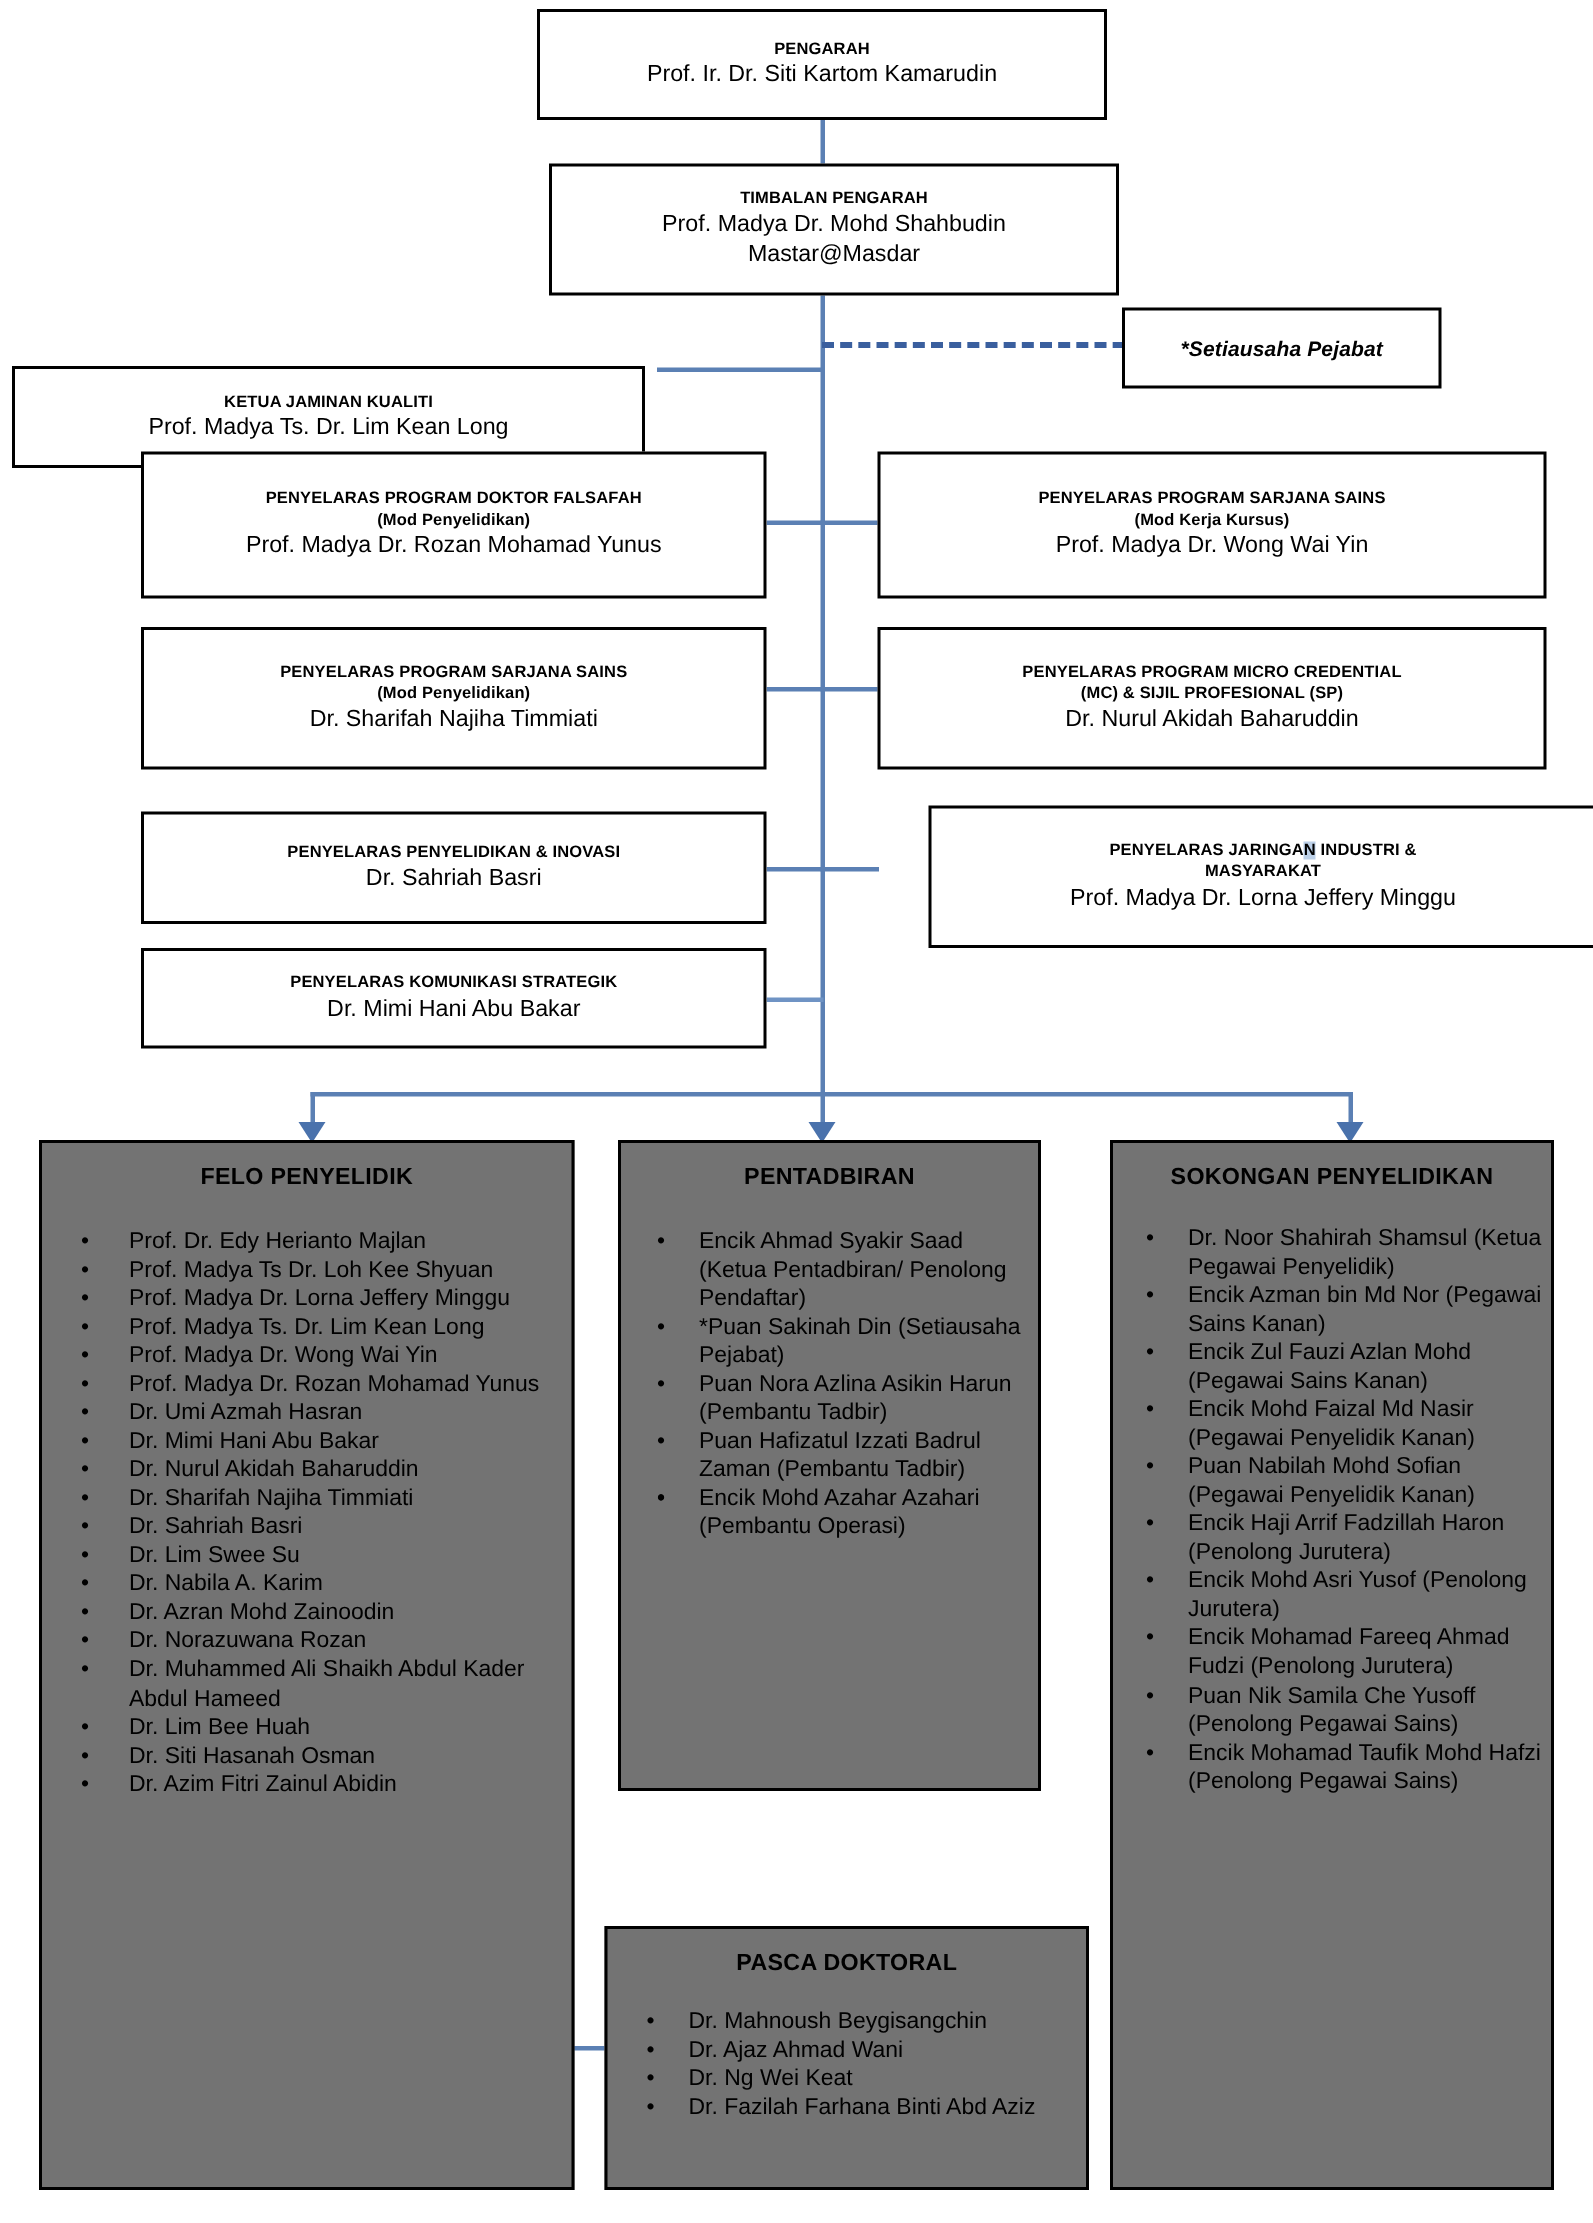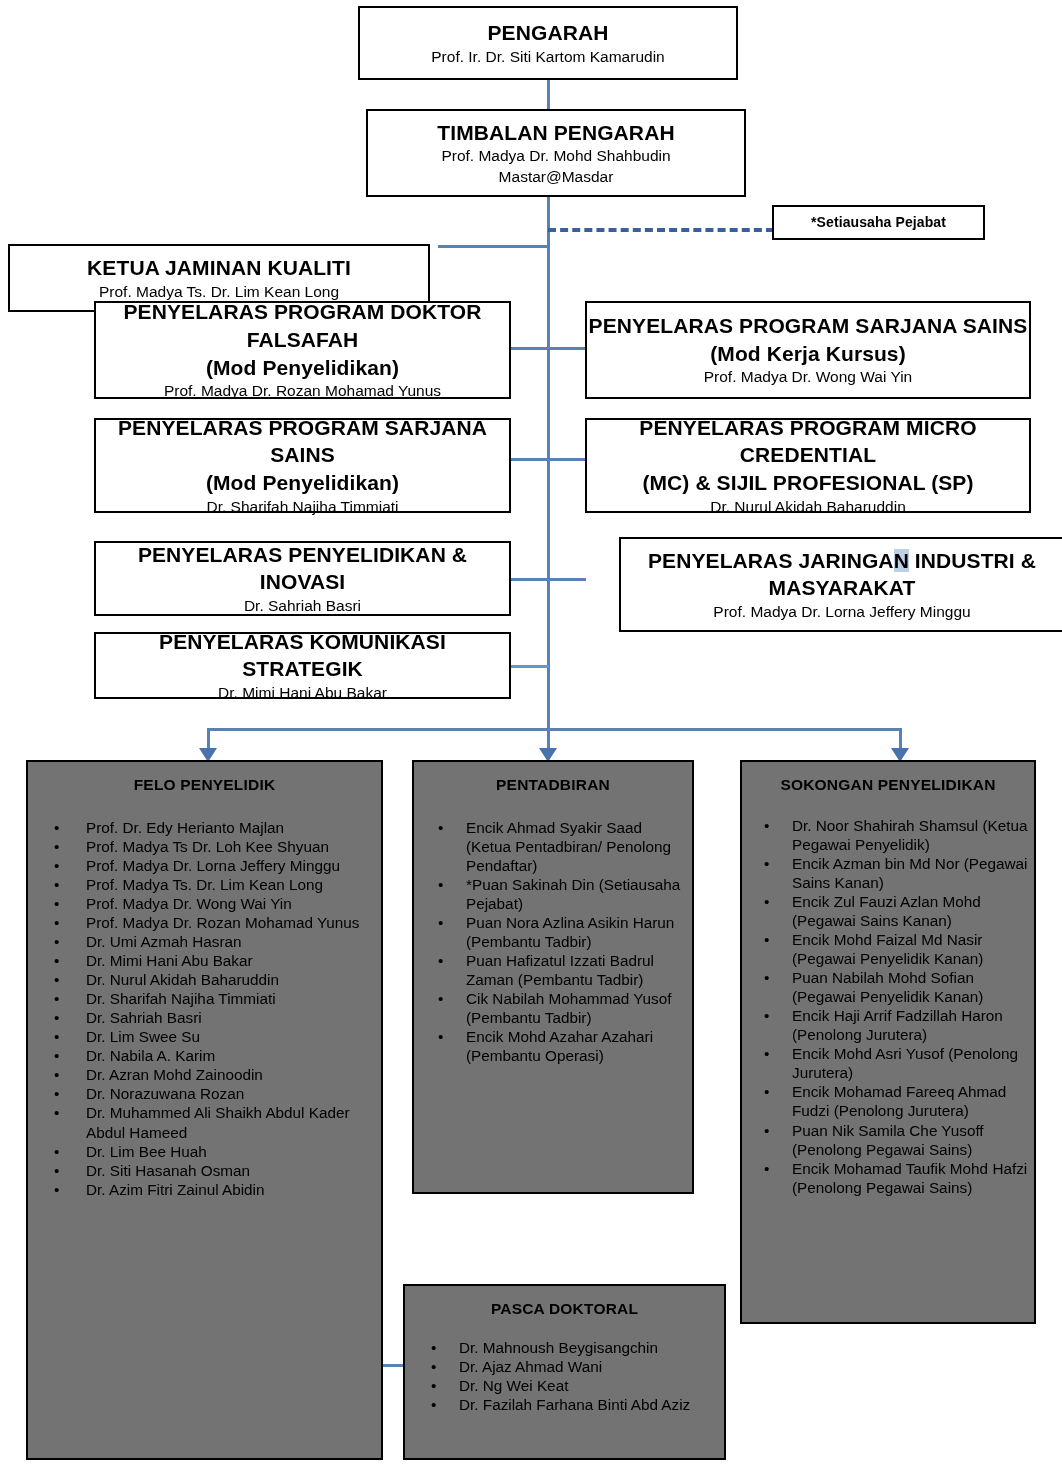"PENGARAH" .box .title { font-size: 21px -> 11px }
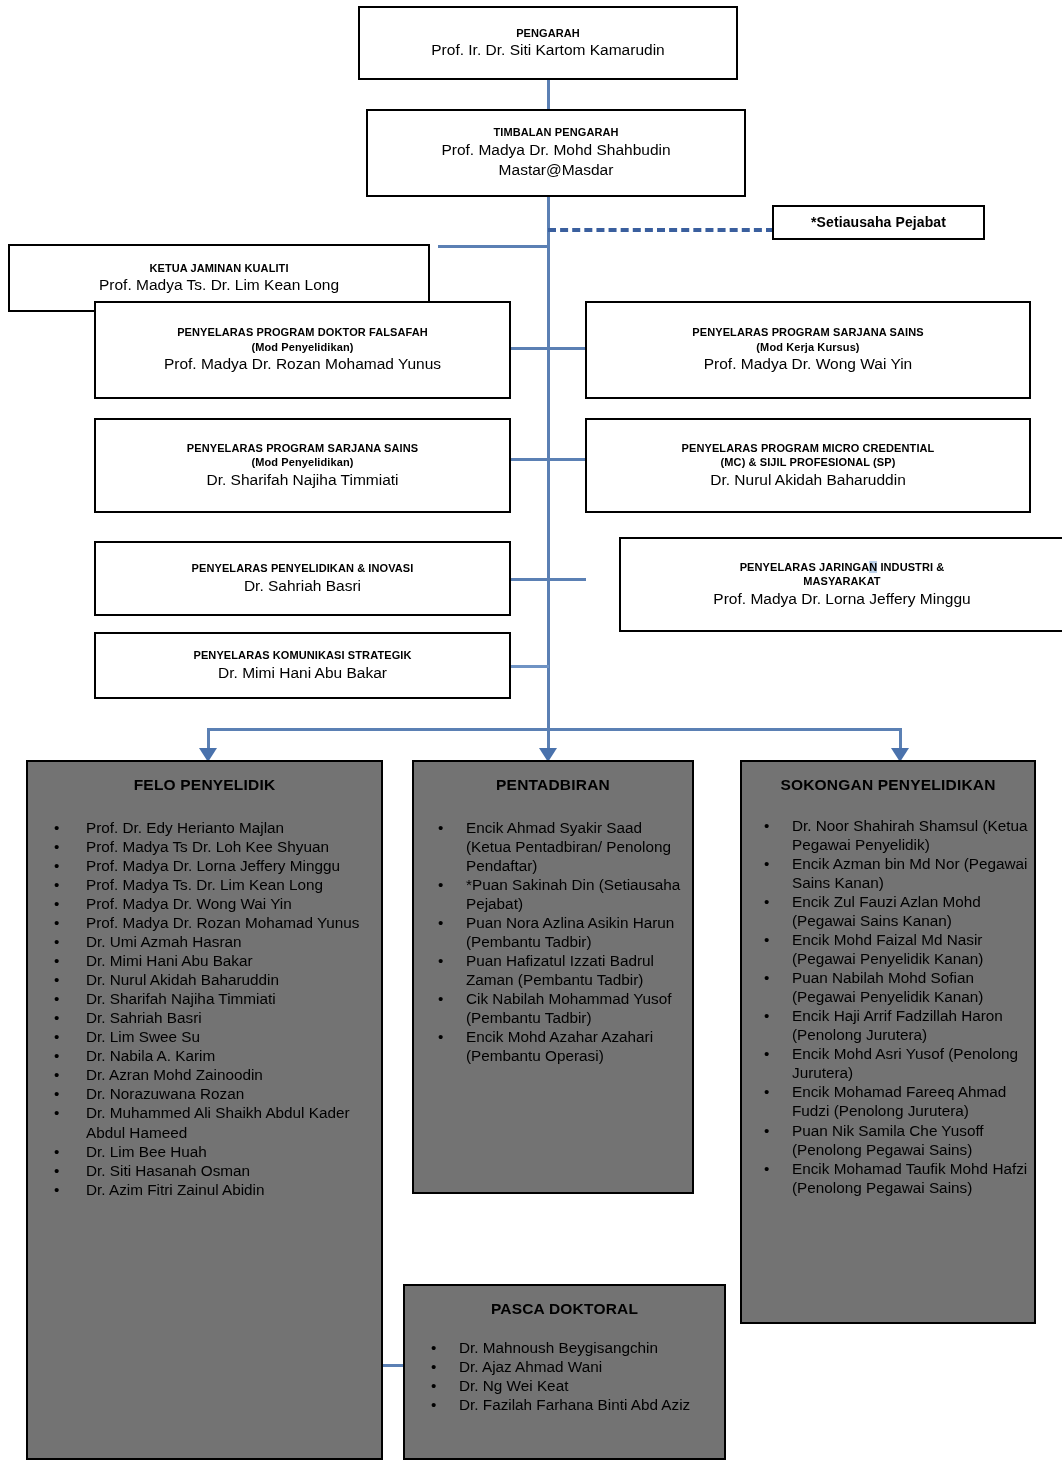"*Setiausaha Pejabat" div.box { font-style: none -> italic; height: 35px -> 54px; left: 772px -> 748px }
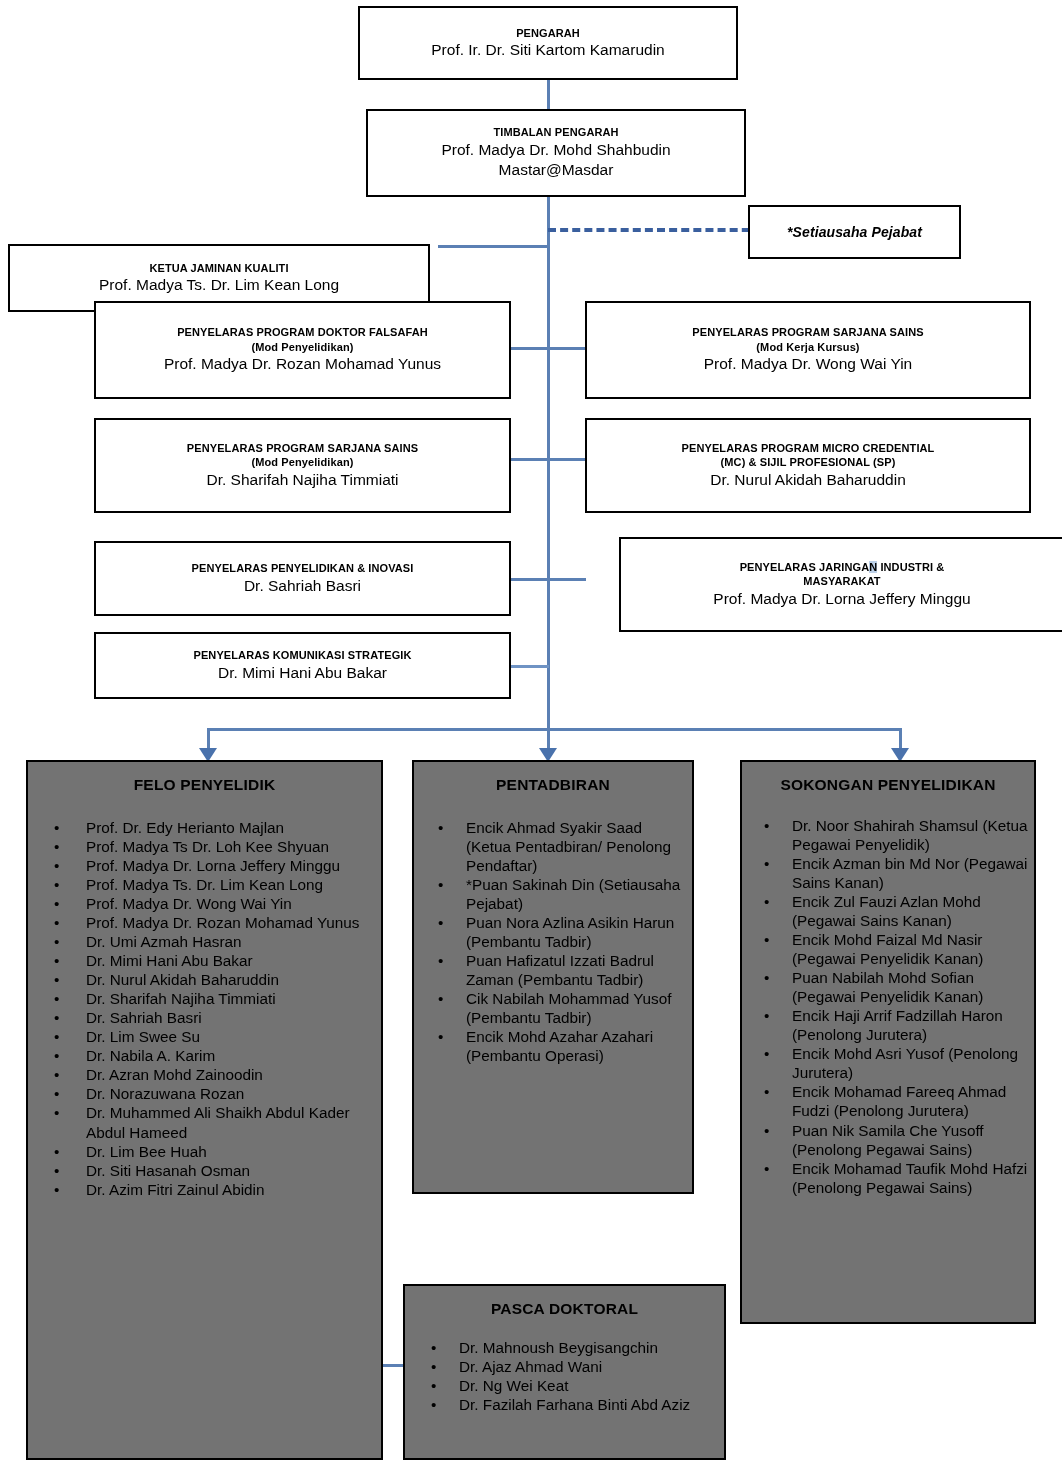"SOKONGAN PENYELIDIKAN" div.panel { height: 564px -> 700px }
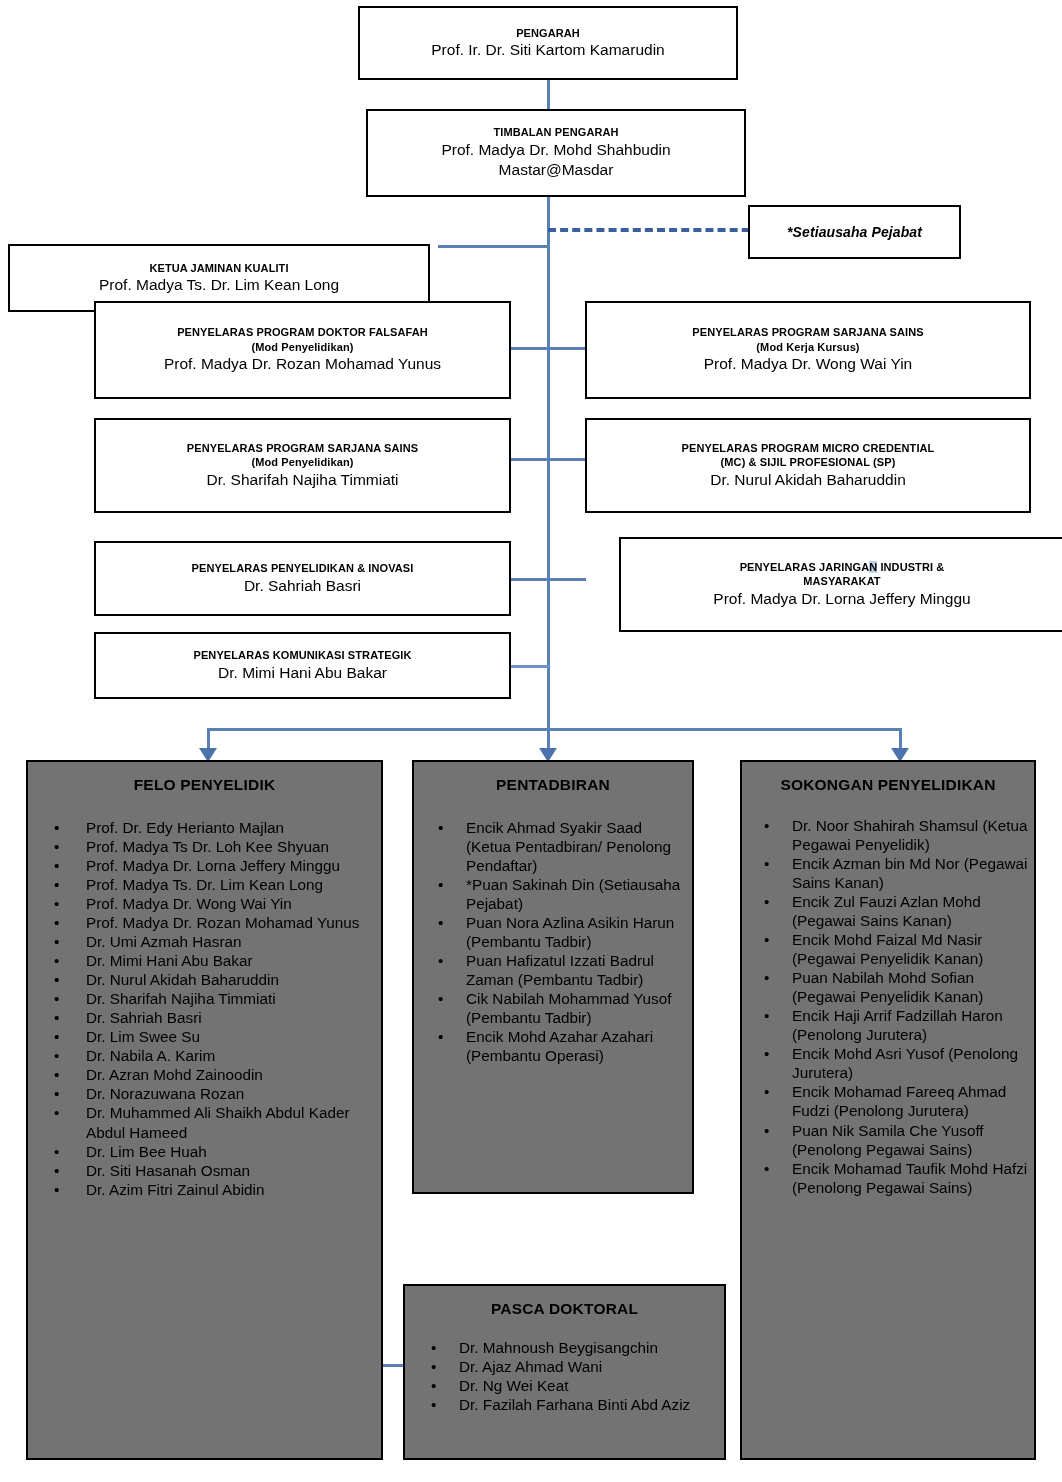"Cik Nabilah Mohammad Yusof (Pembantu" span { html: <span>Cik Nabilah Mohammad Yusof (Pembantu Tadbir)</span> -> none }
